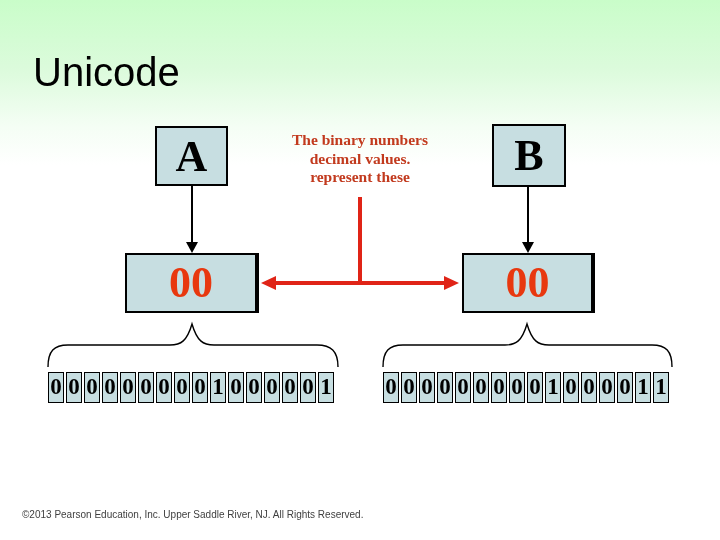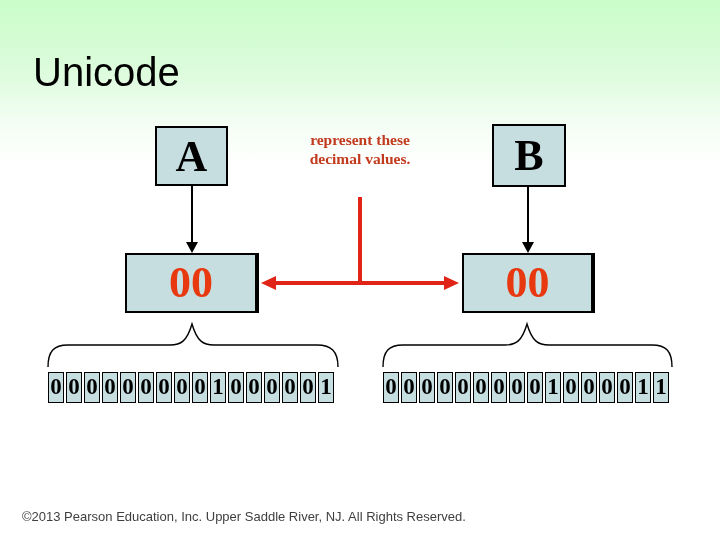"The binary numbers" div { html: none -> <div>The binary numbers</div> }
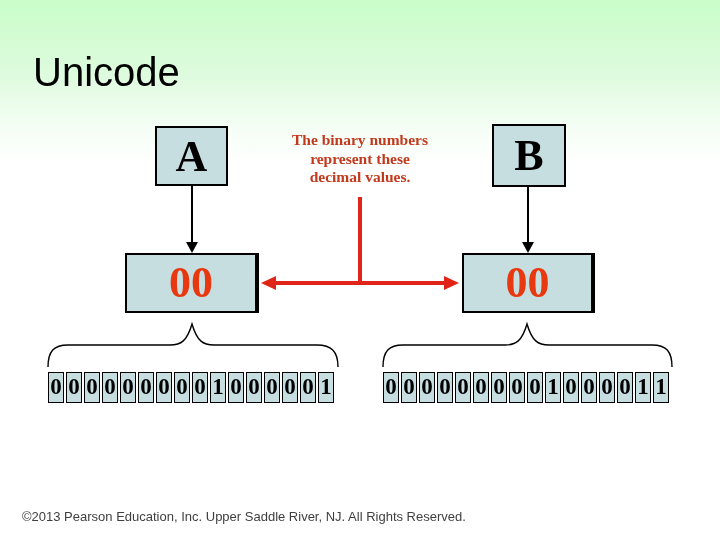"represent these" div { order: before "decimal values." -> after "decimal values." }
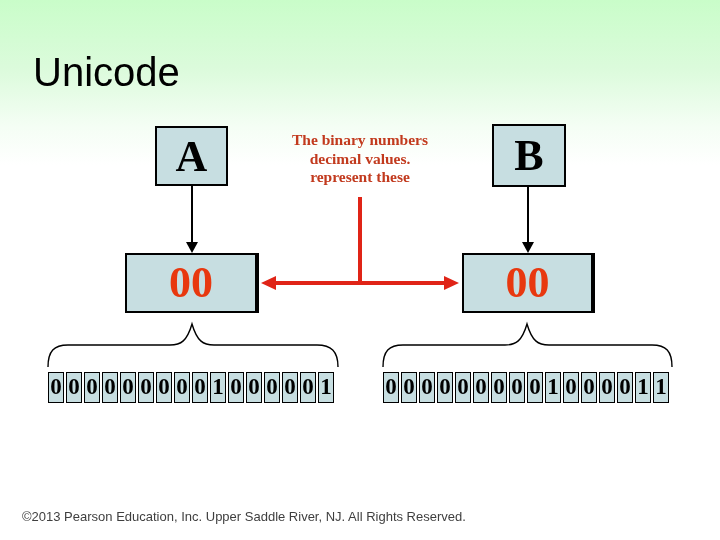"©2013 Pearson Education, Inc. Upper" .footer { font-size: 13px -> 10px }
